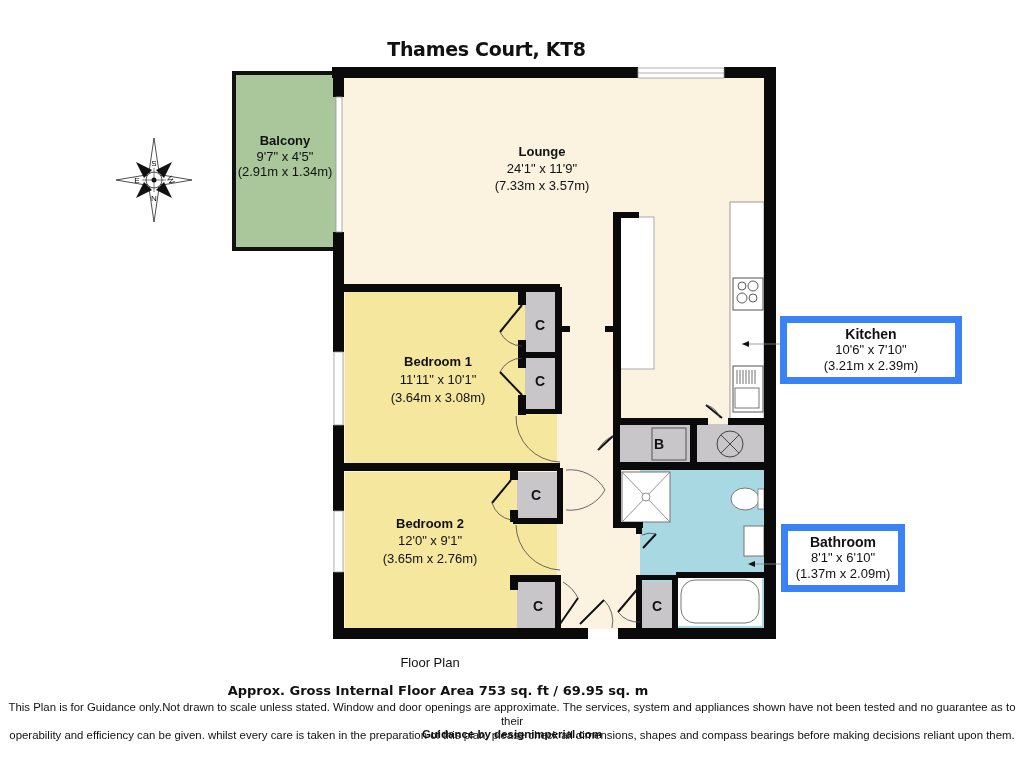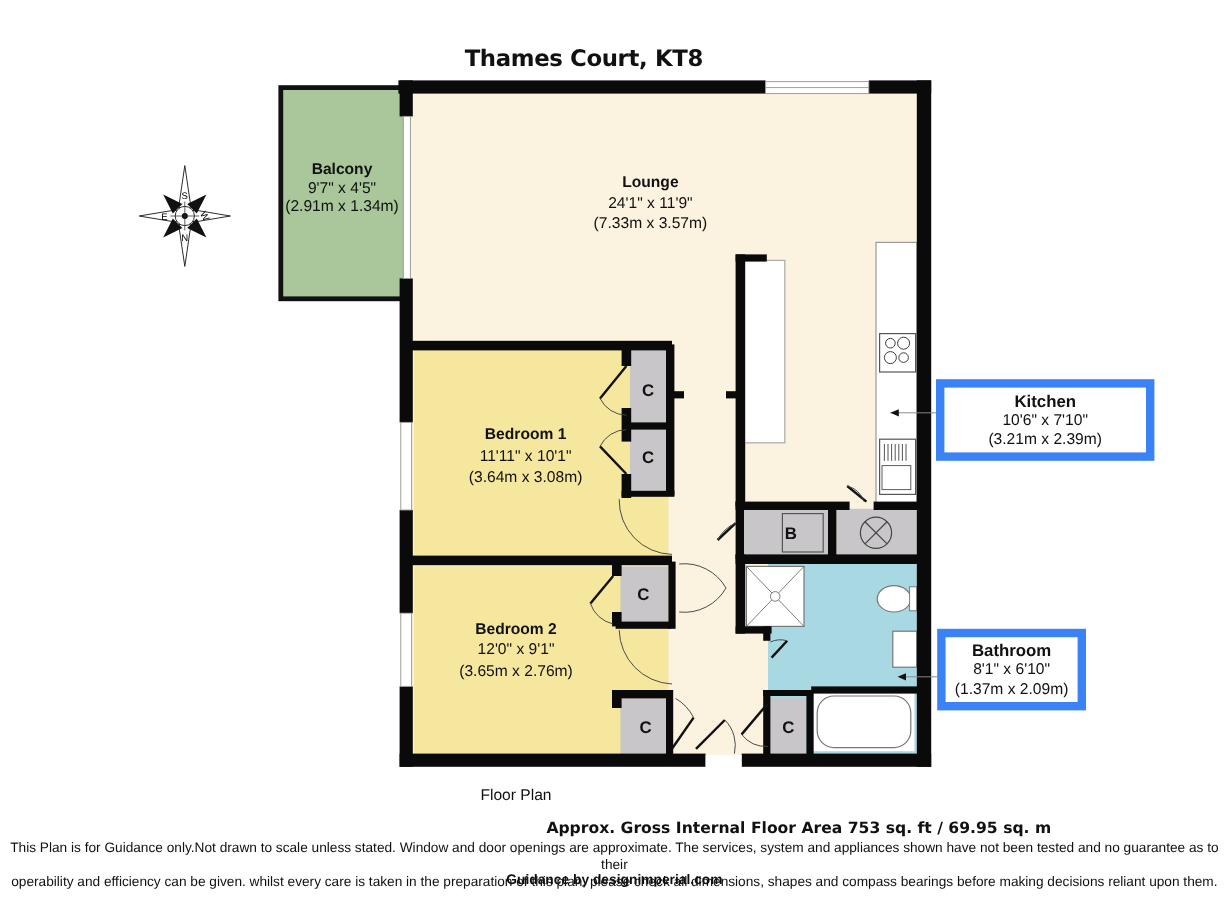"Approx. Gross Internal Floor Area" .area { text-align: right -> center }
